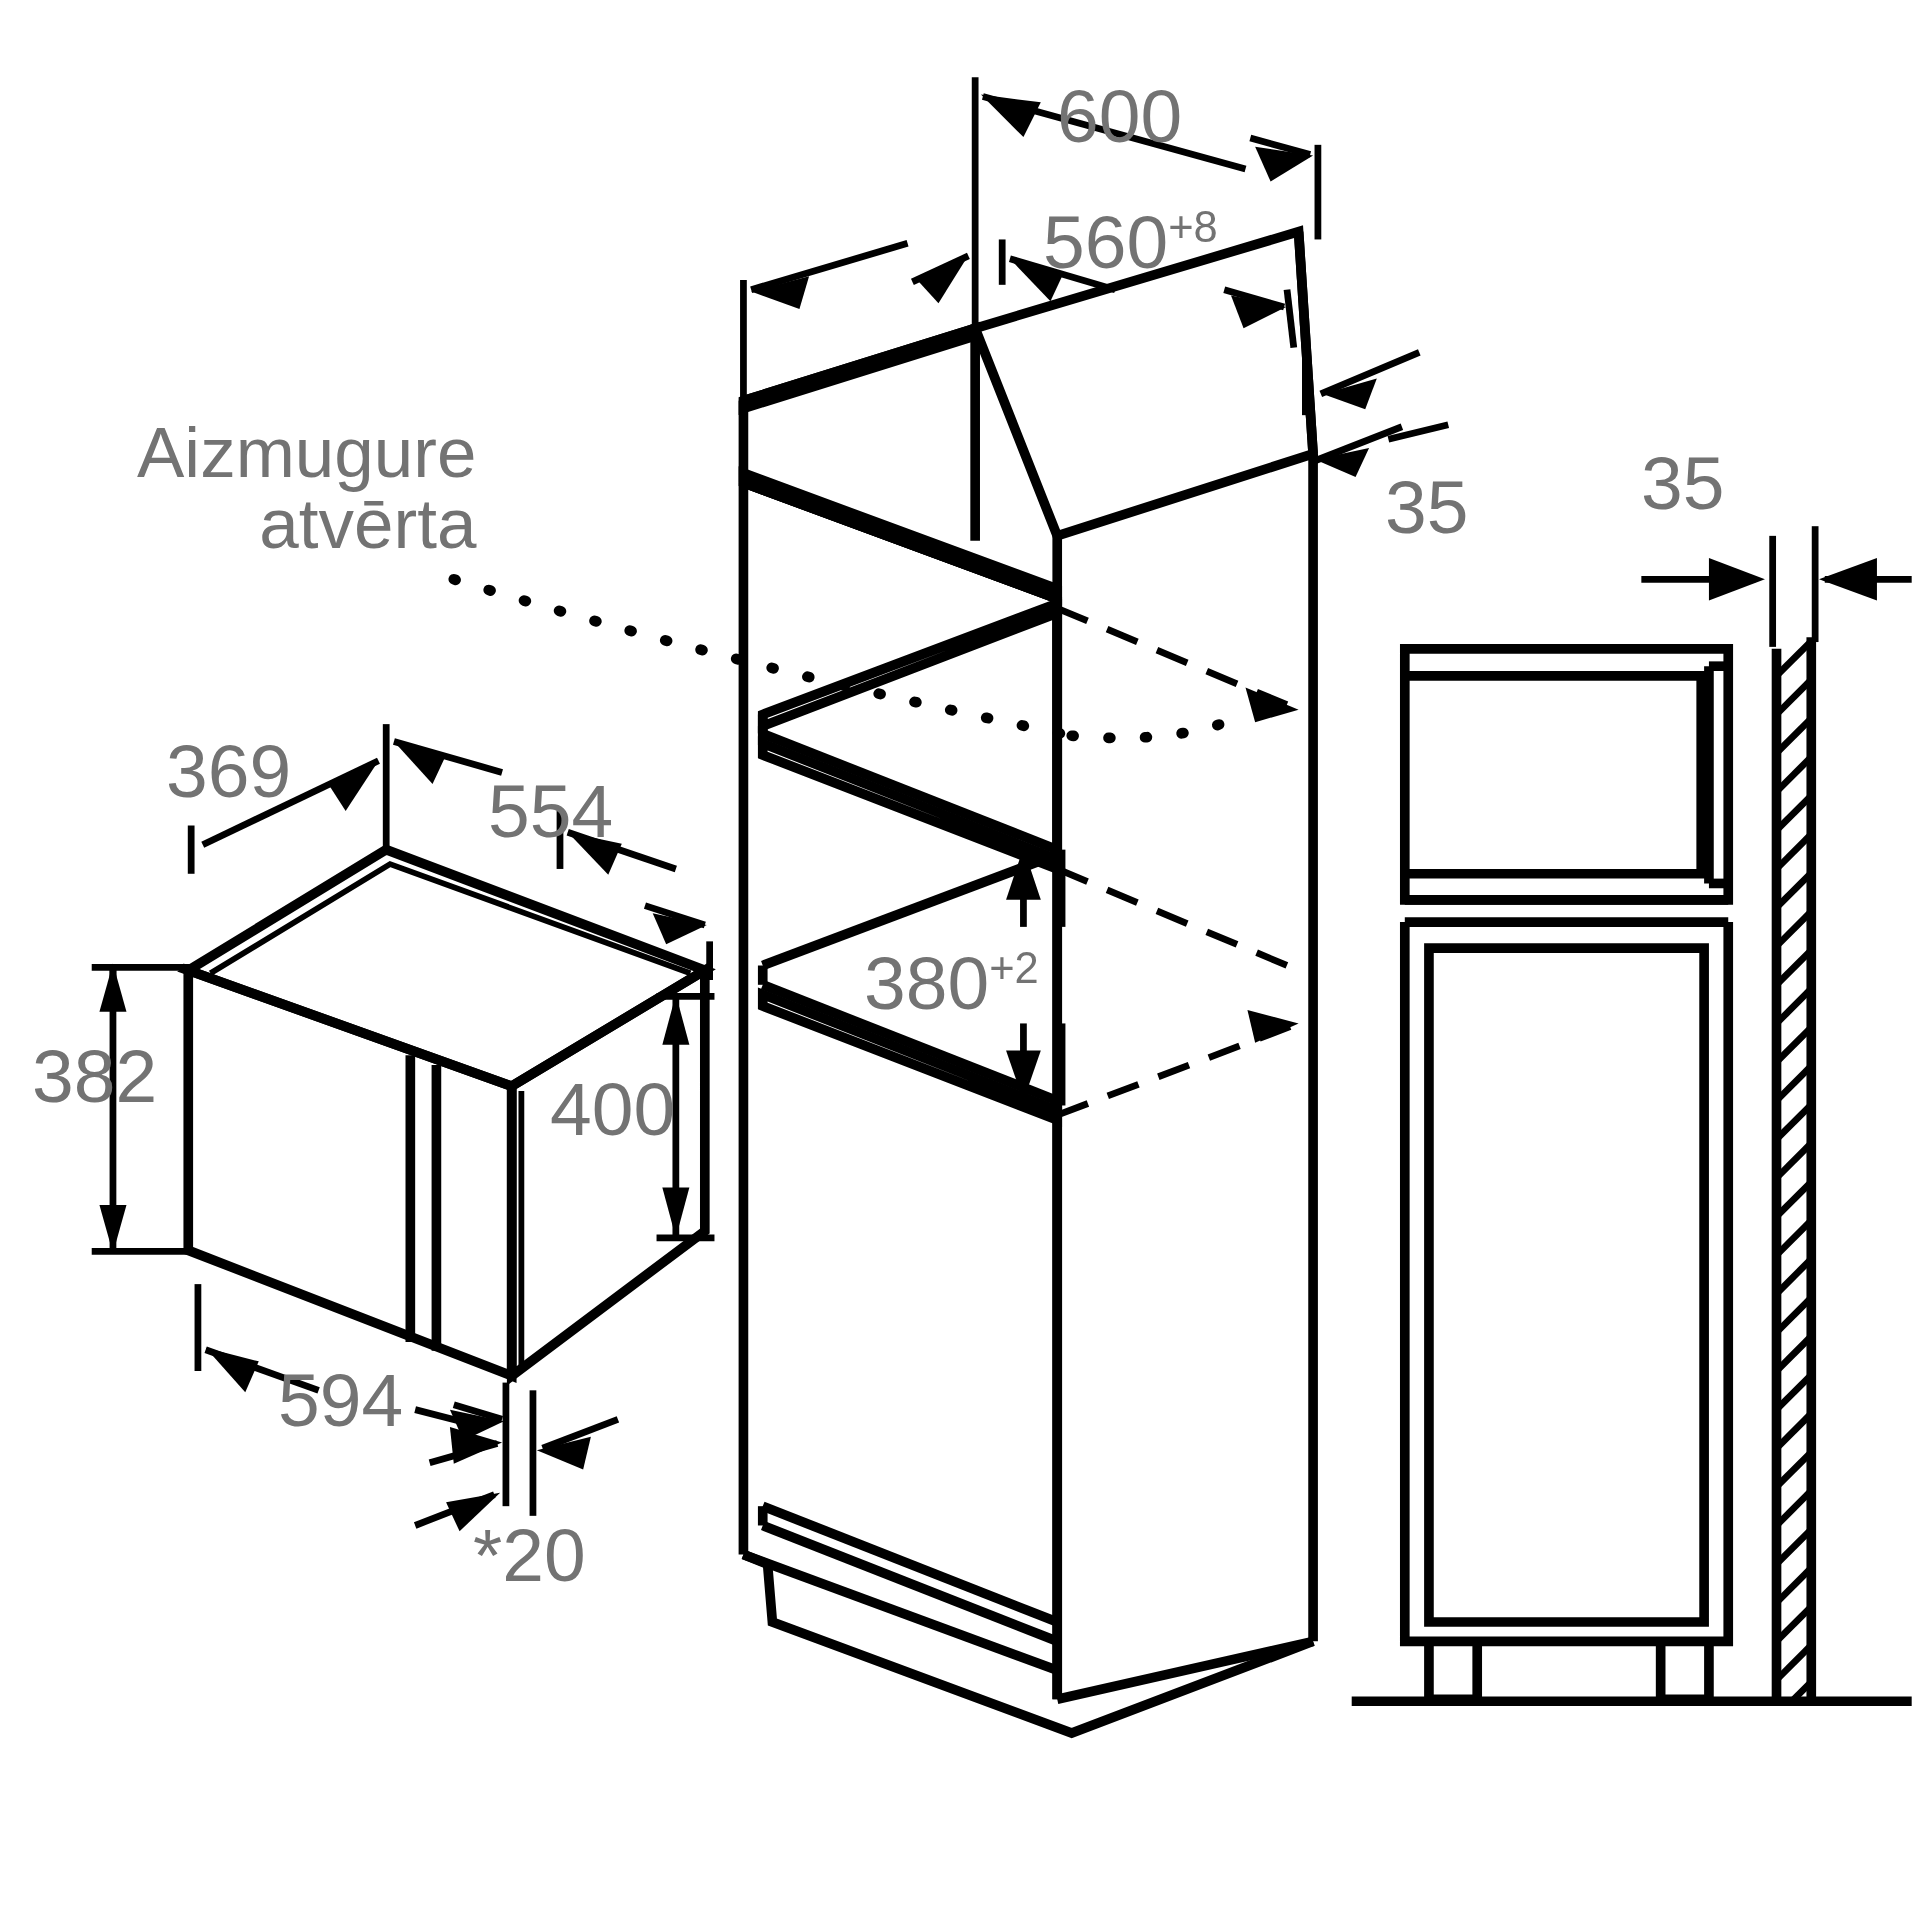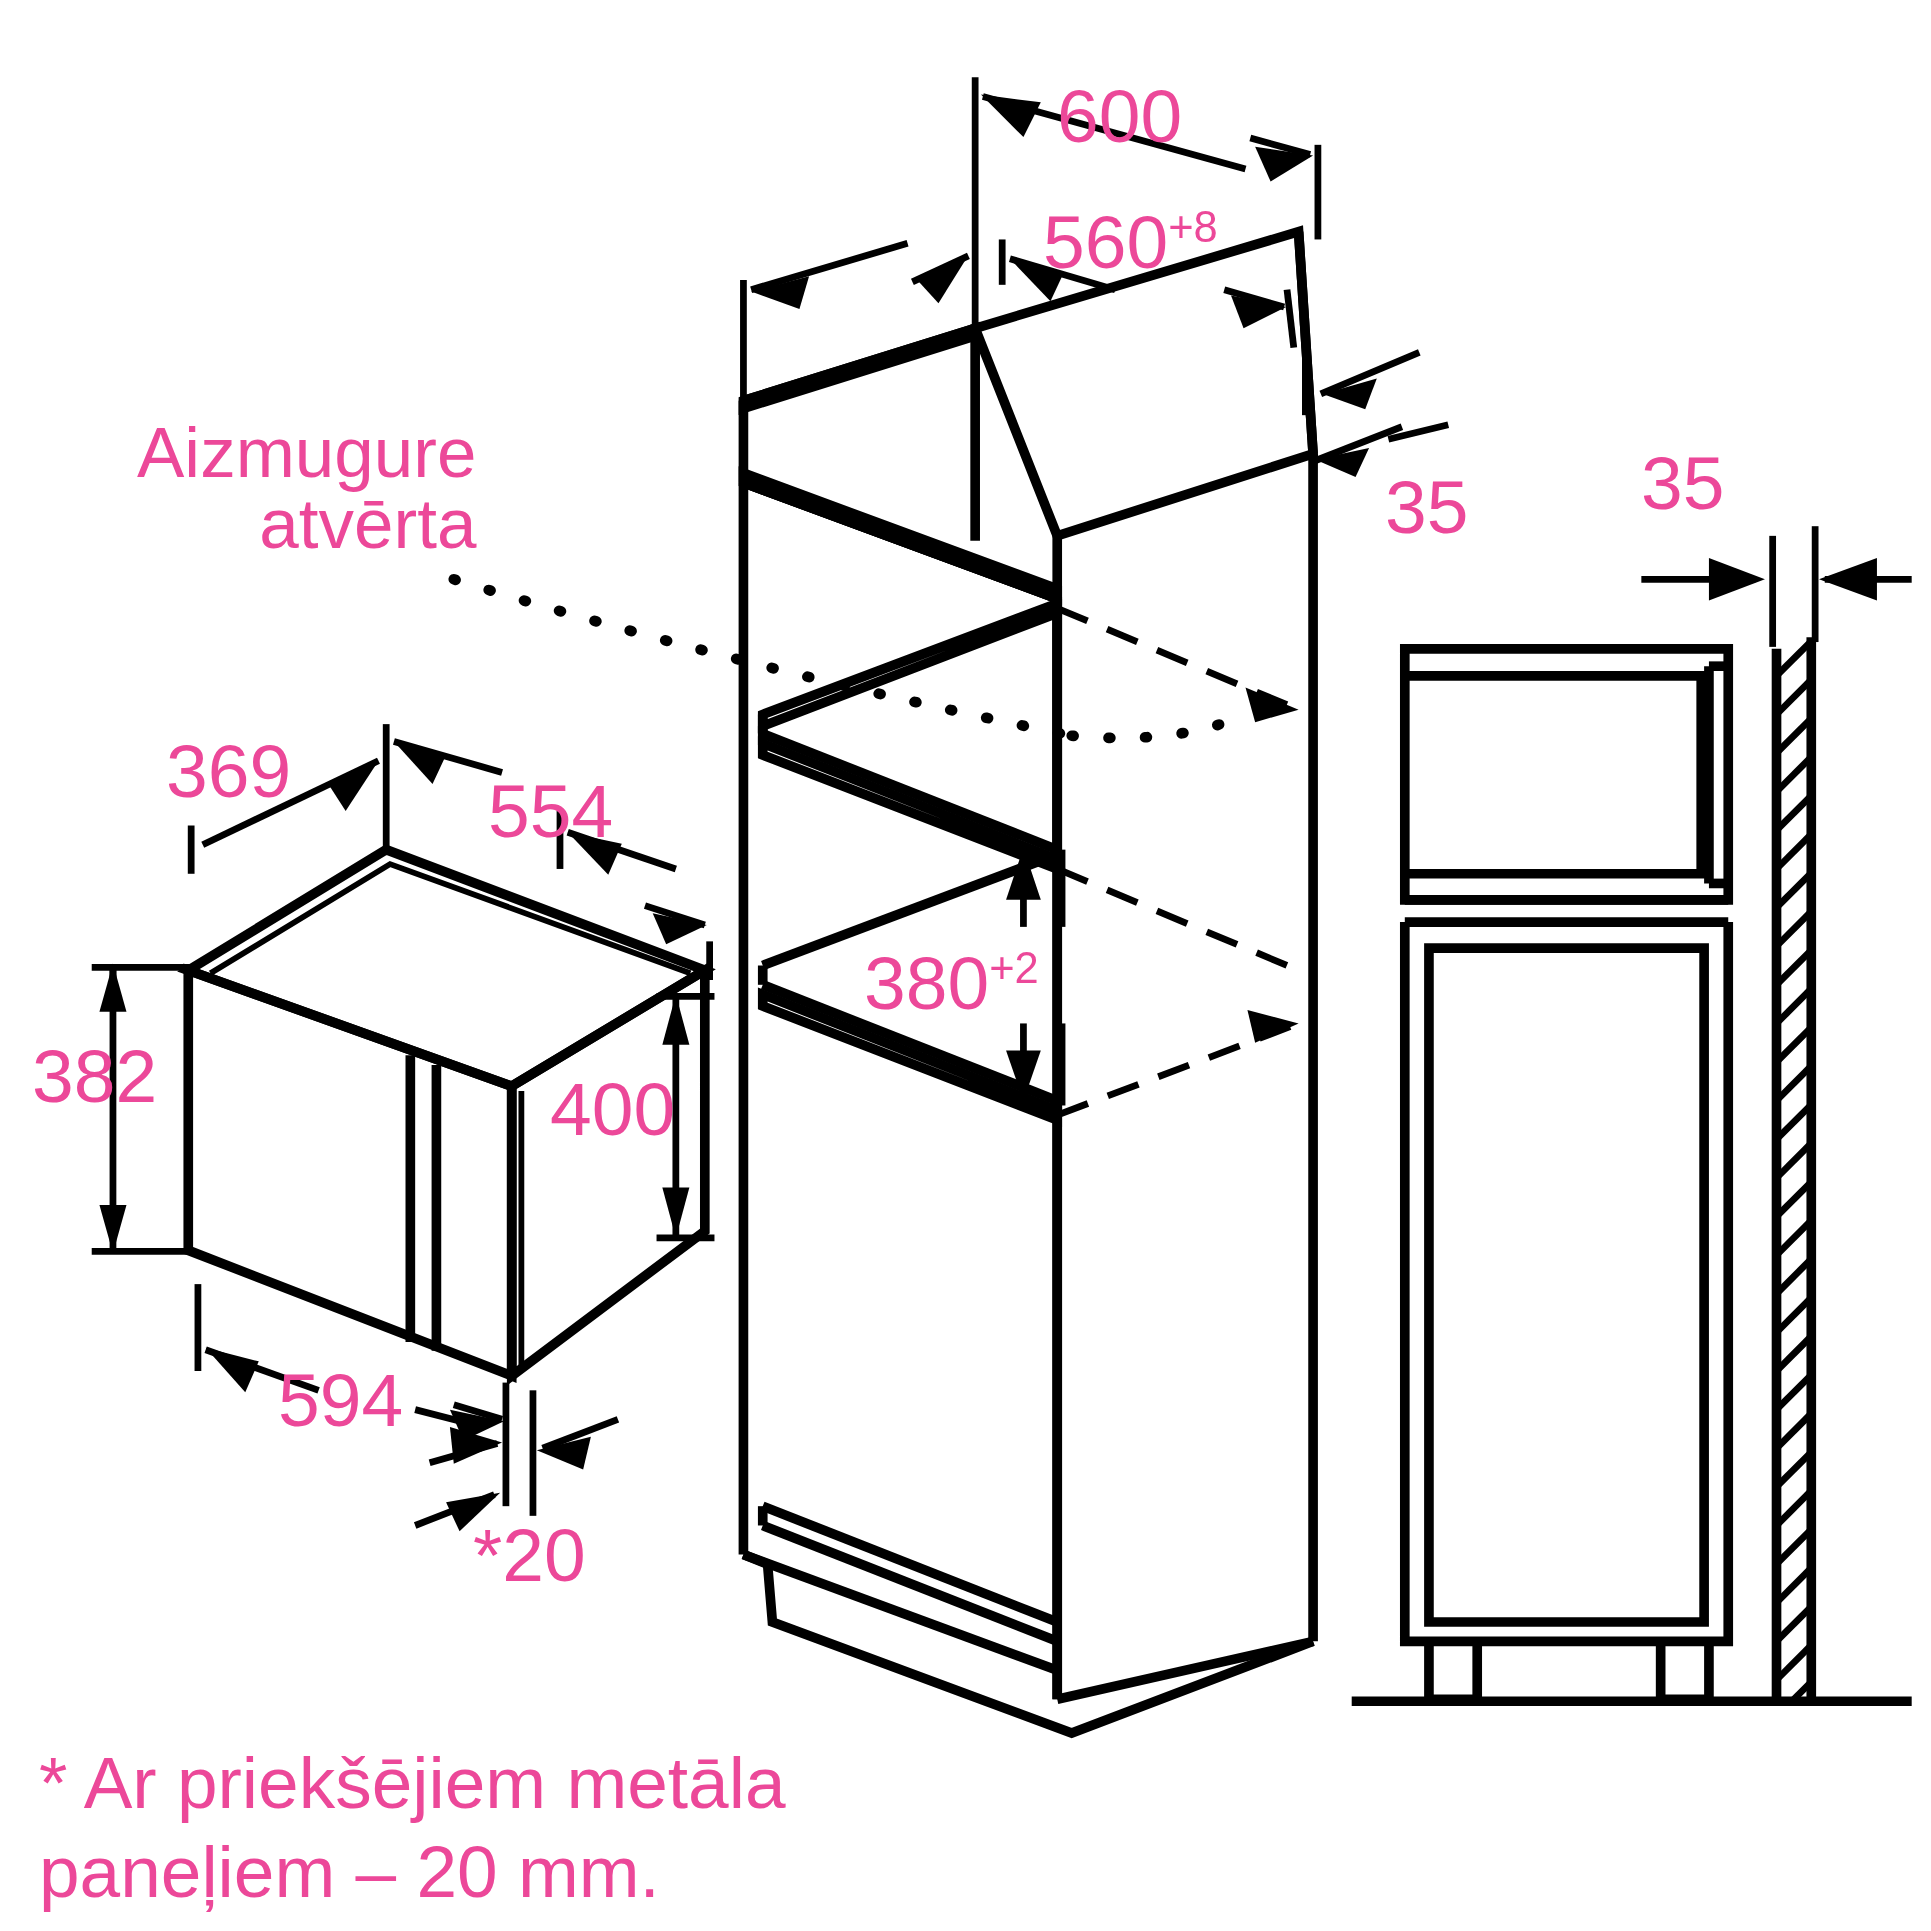"600" .lbl { color: #ec4899 -> #737373 }
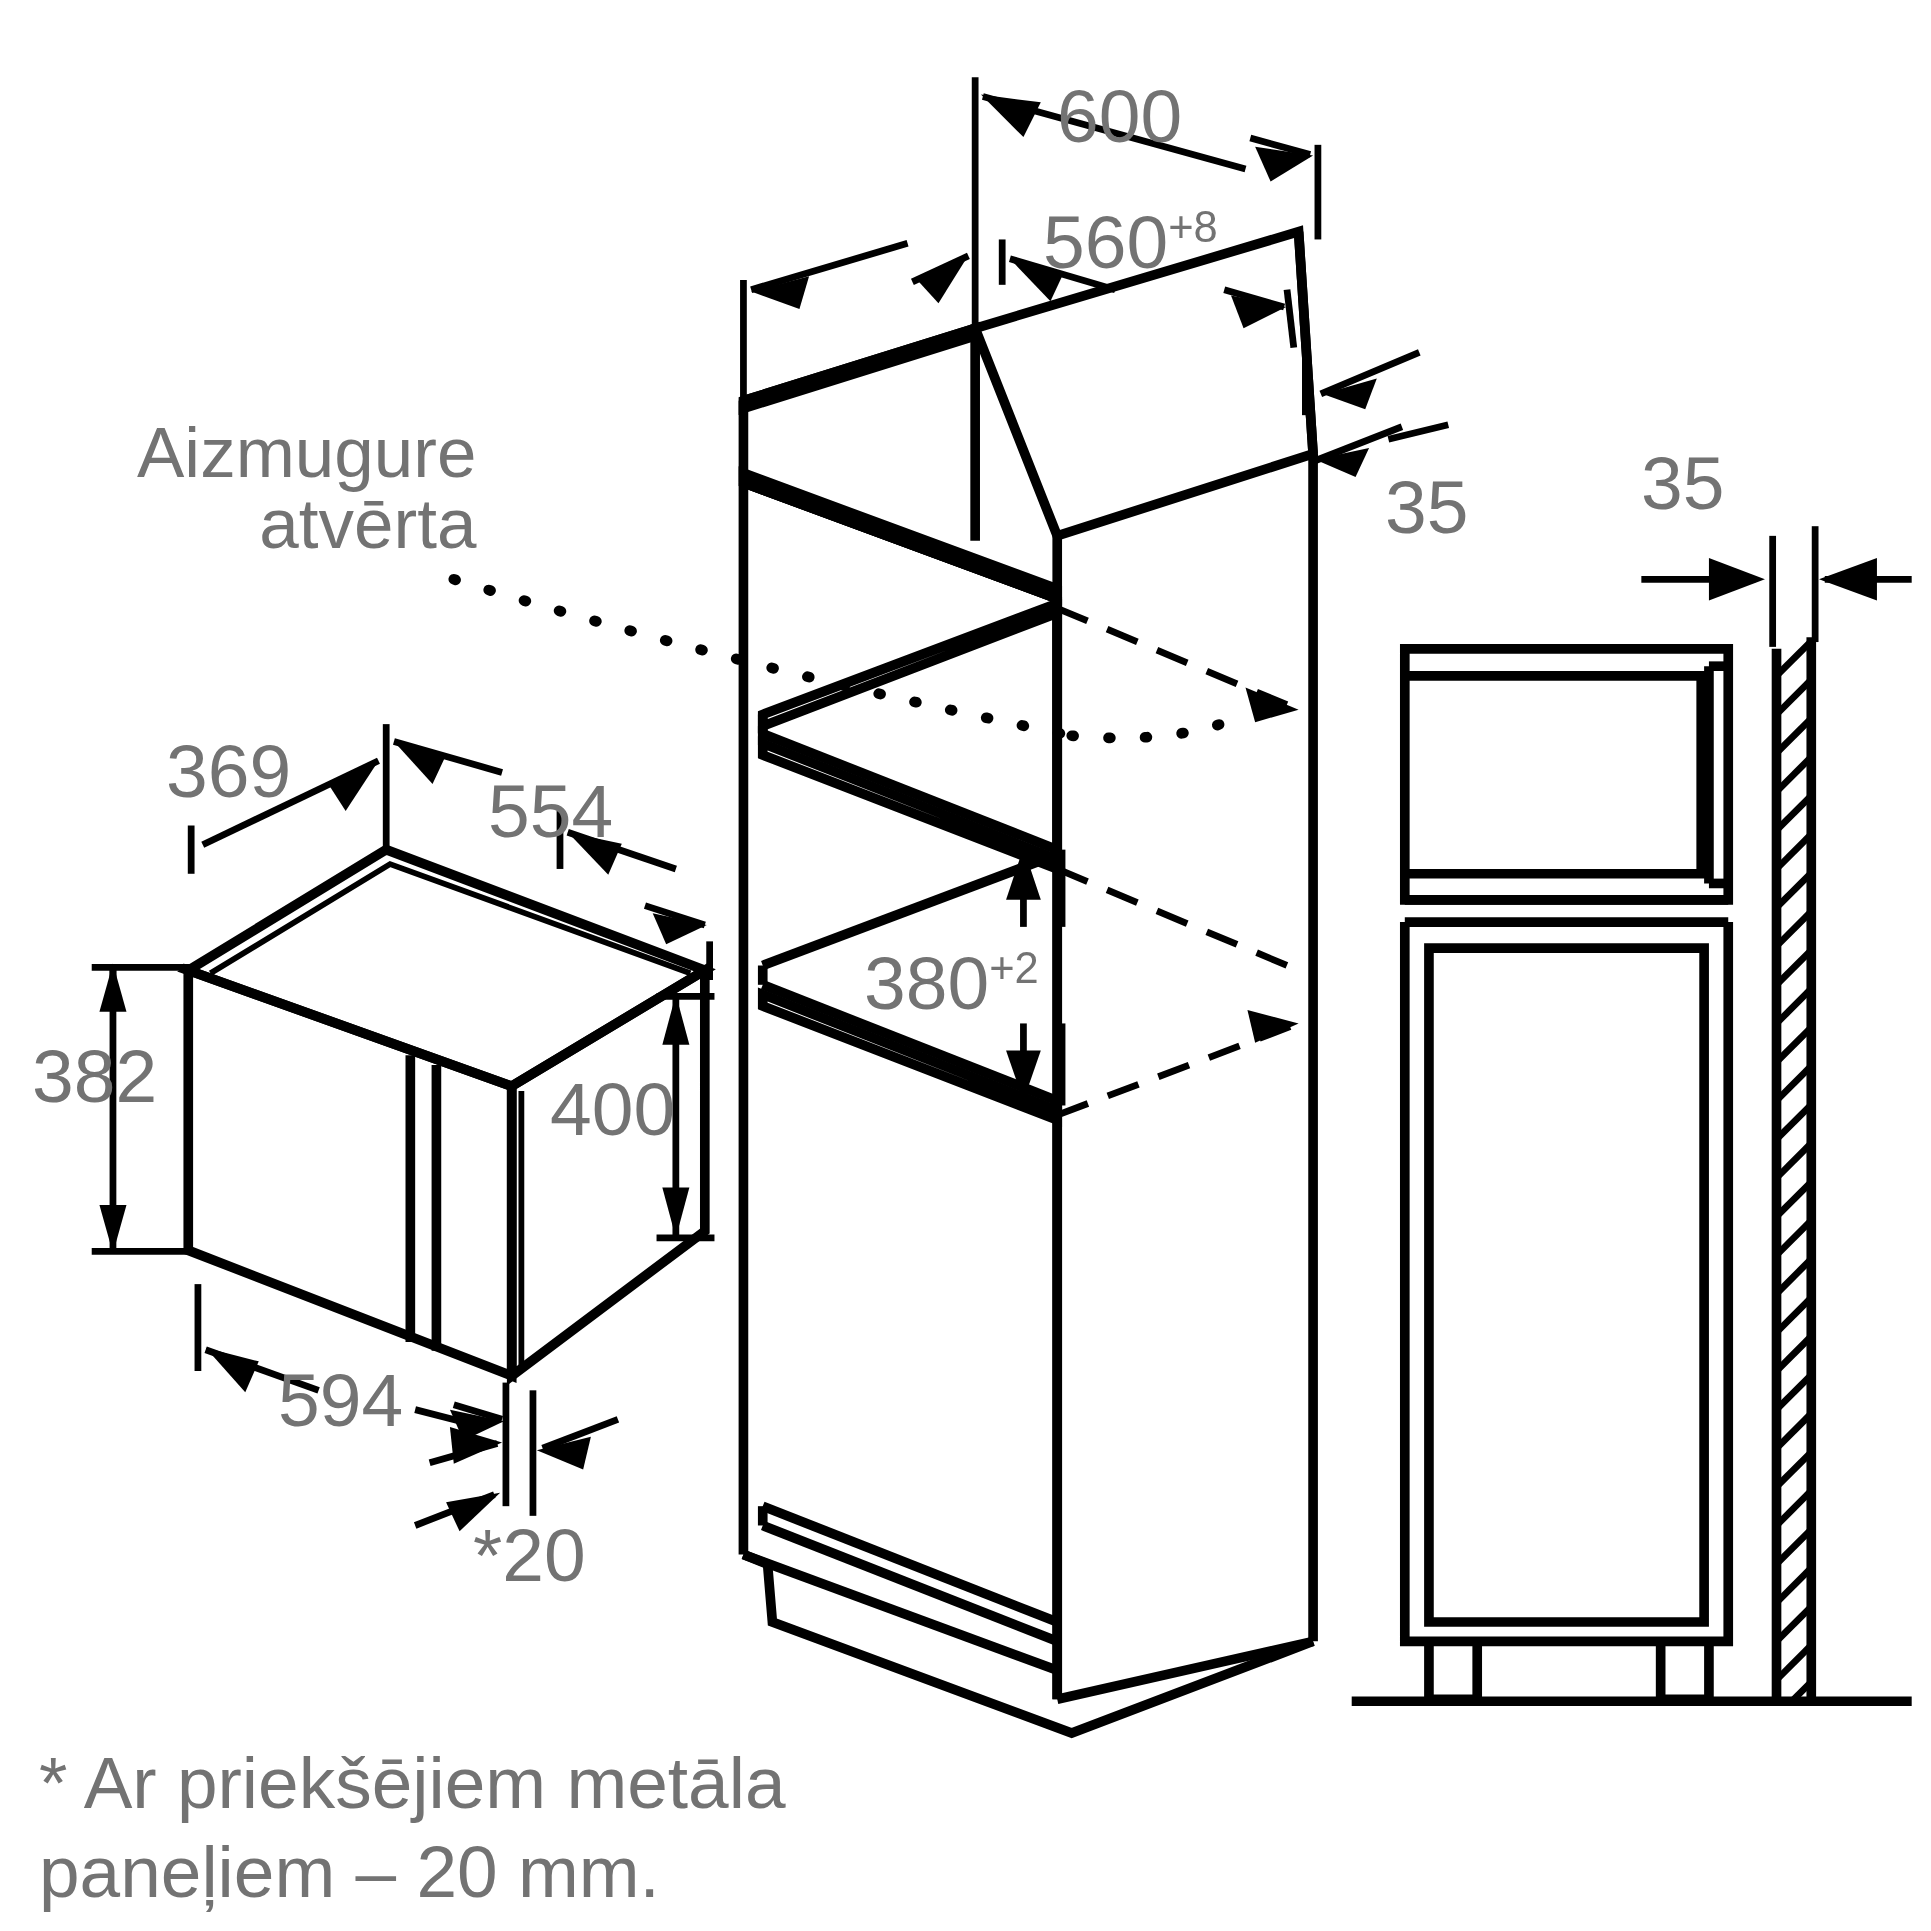"* Ar priekšējiem metāla" div.lbl { html: <div>* Ar priekšējiem metāla paneļiem – 20 mm.</div> -> none }
